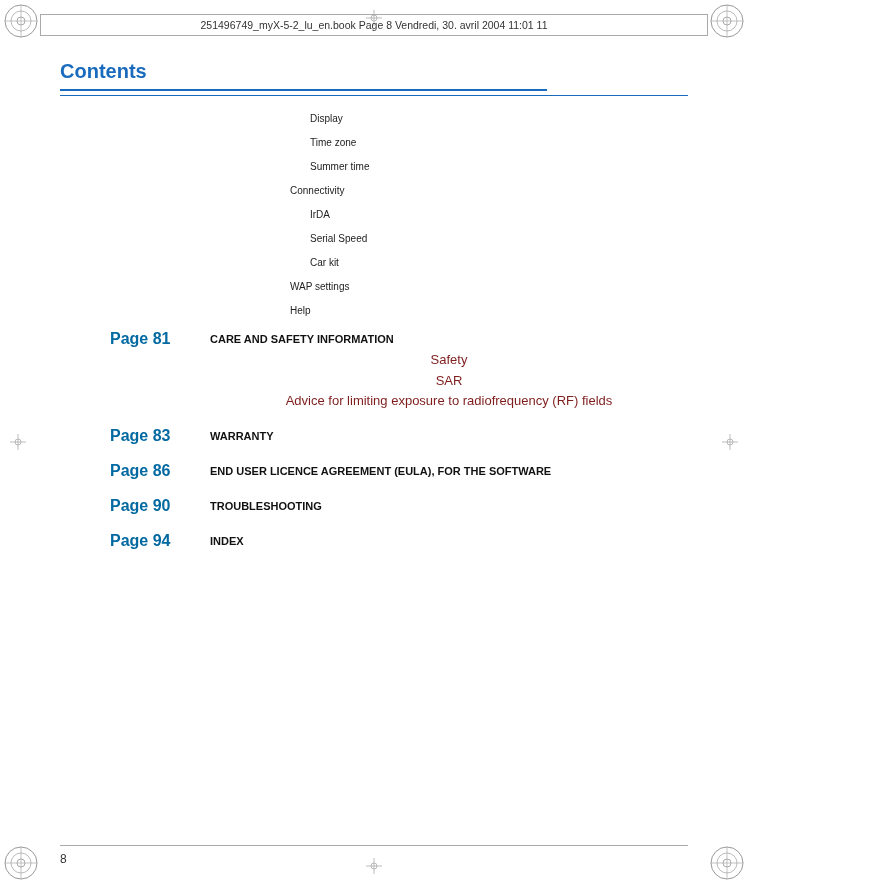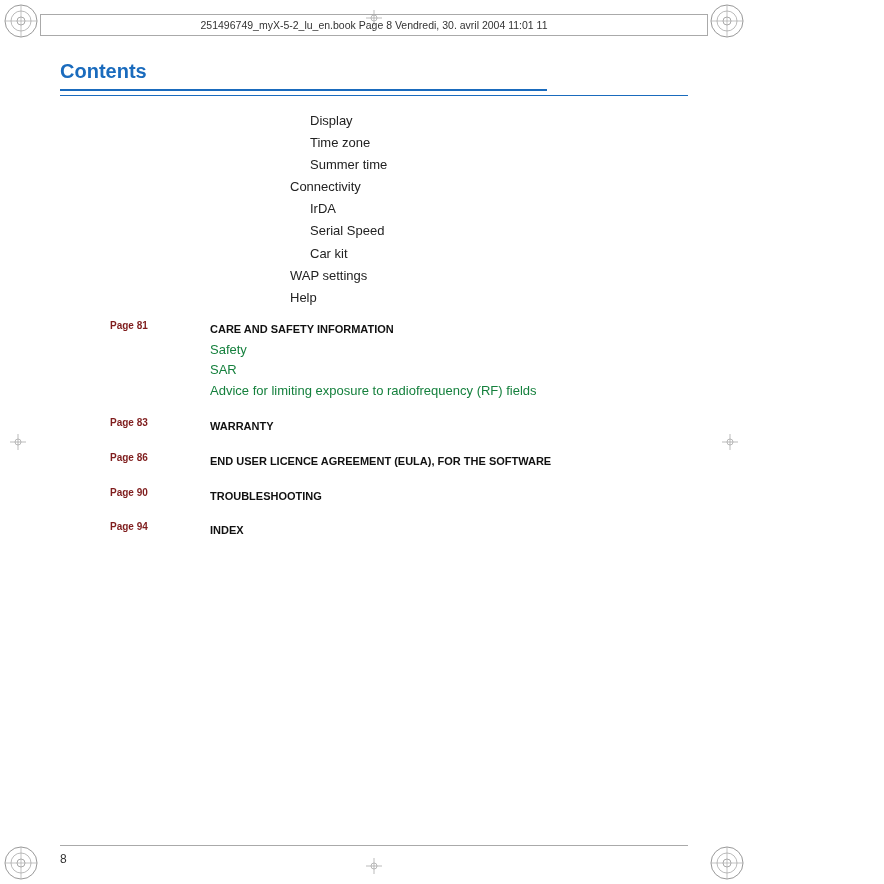"Display" .toc-indent-section { font-size: 13px -> 10px; gap: none -> 7px }
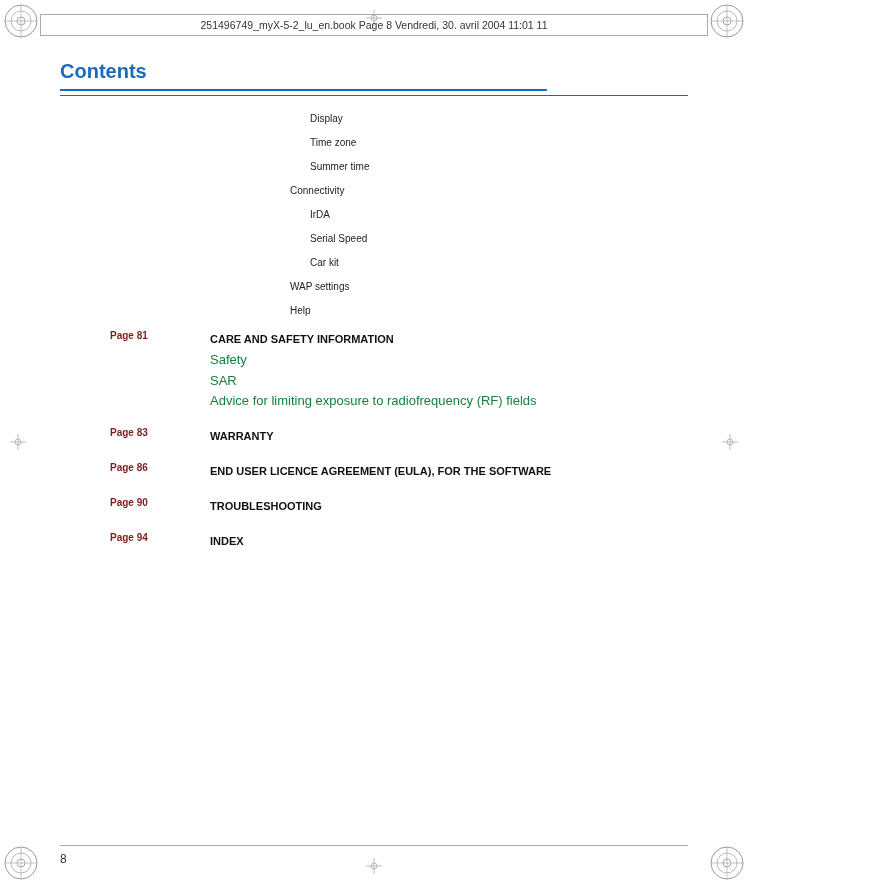"Page 81" .toc-page { color: #7f1d1d -> #0369a1; font-size: 10px -> 16px }
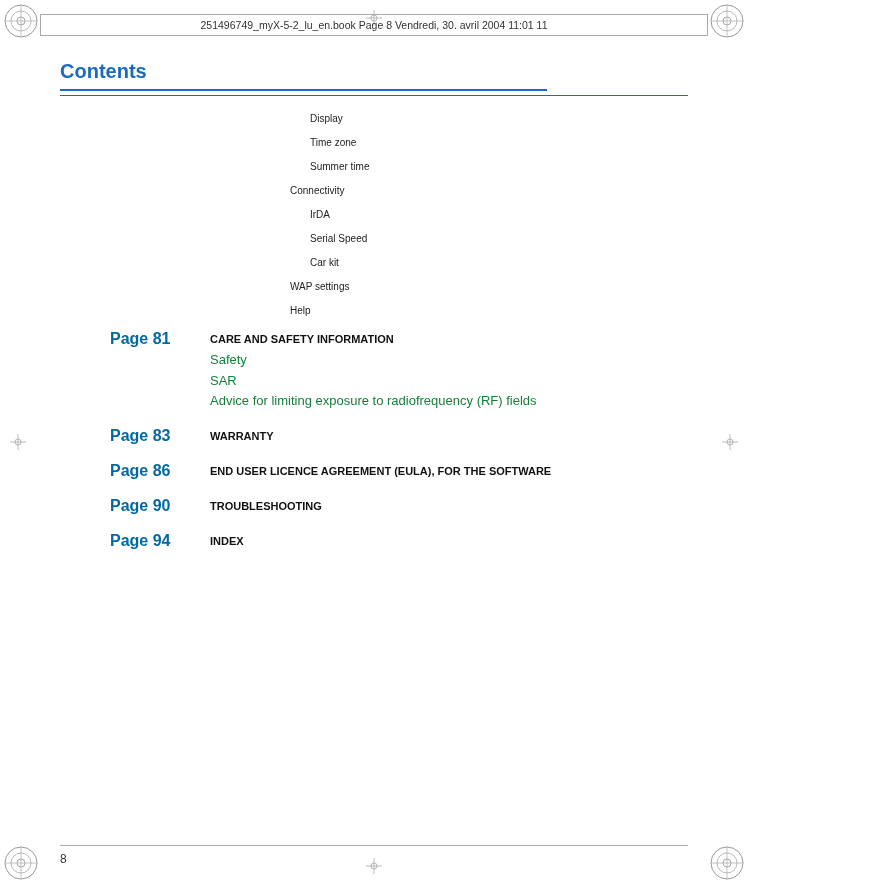"Safety" .toc-content-sub { color: #15803d -> #7f1d1d; text-align: none -> center }
